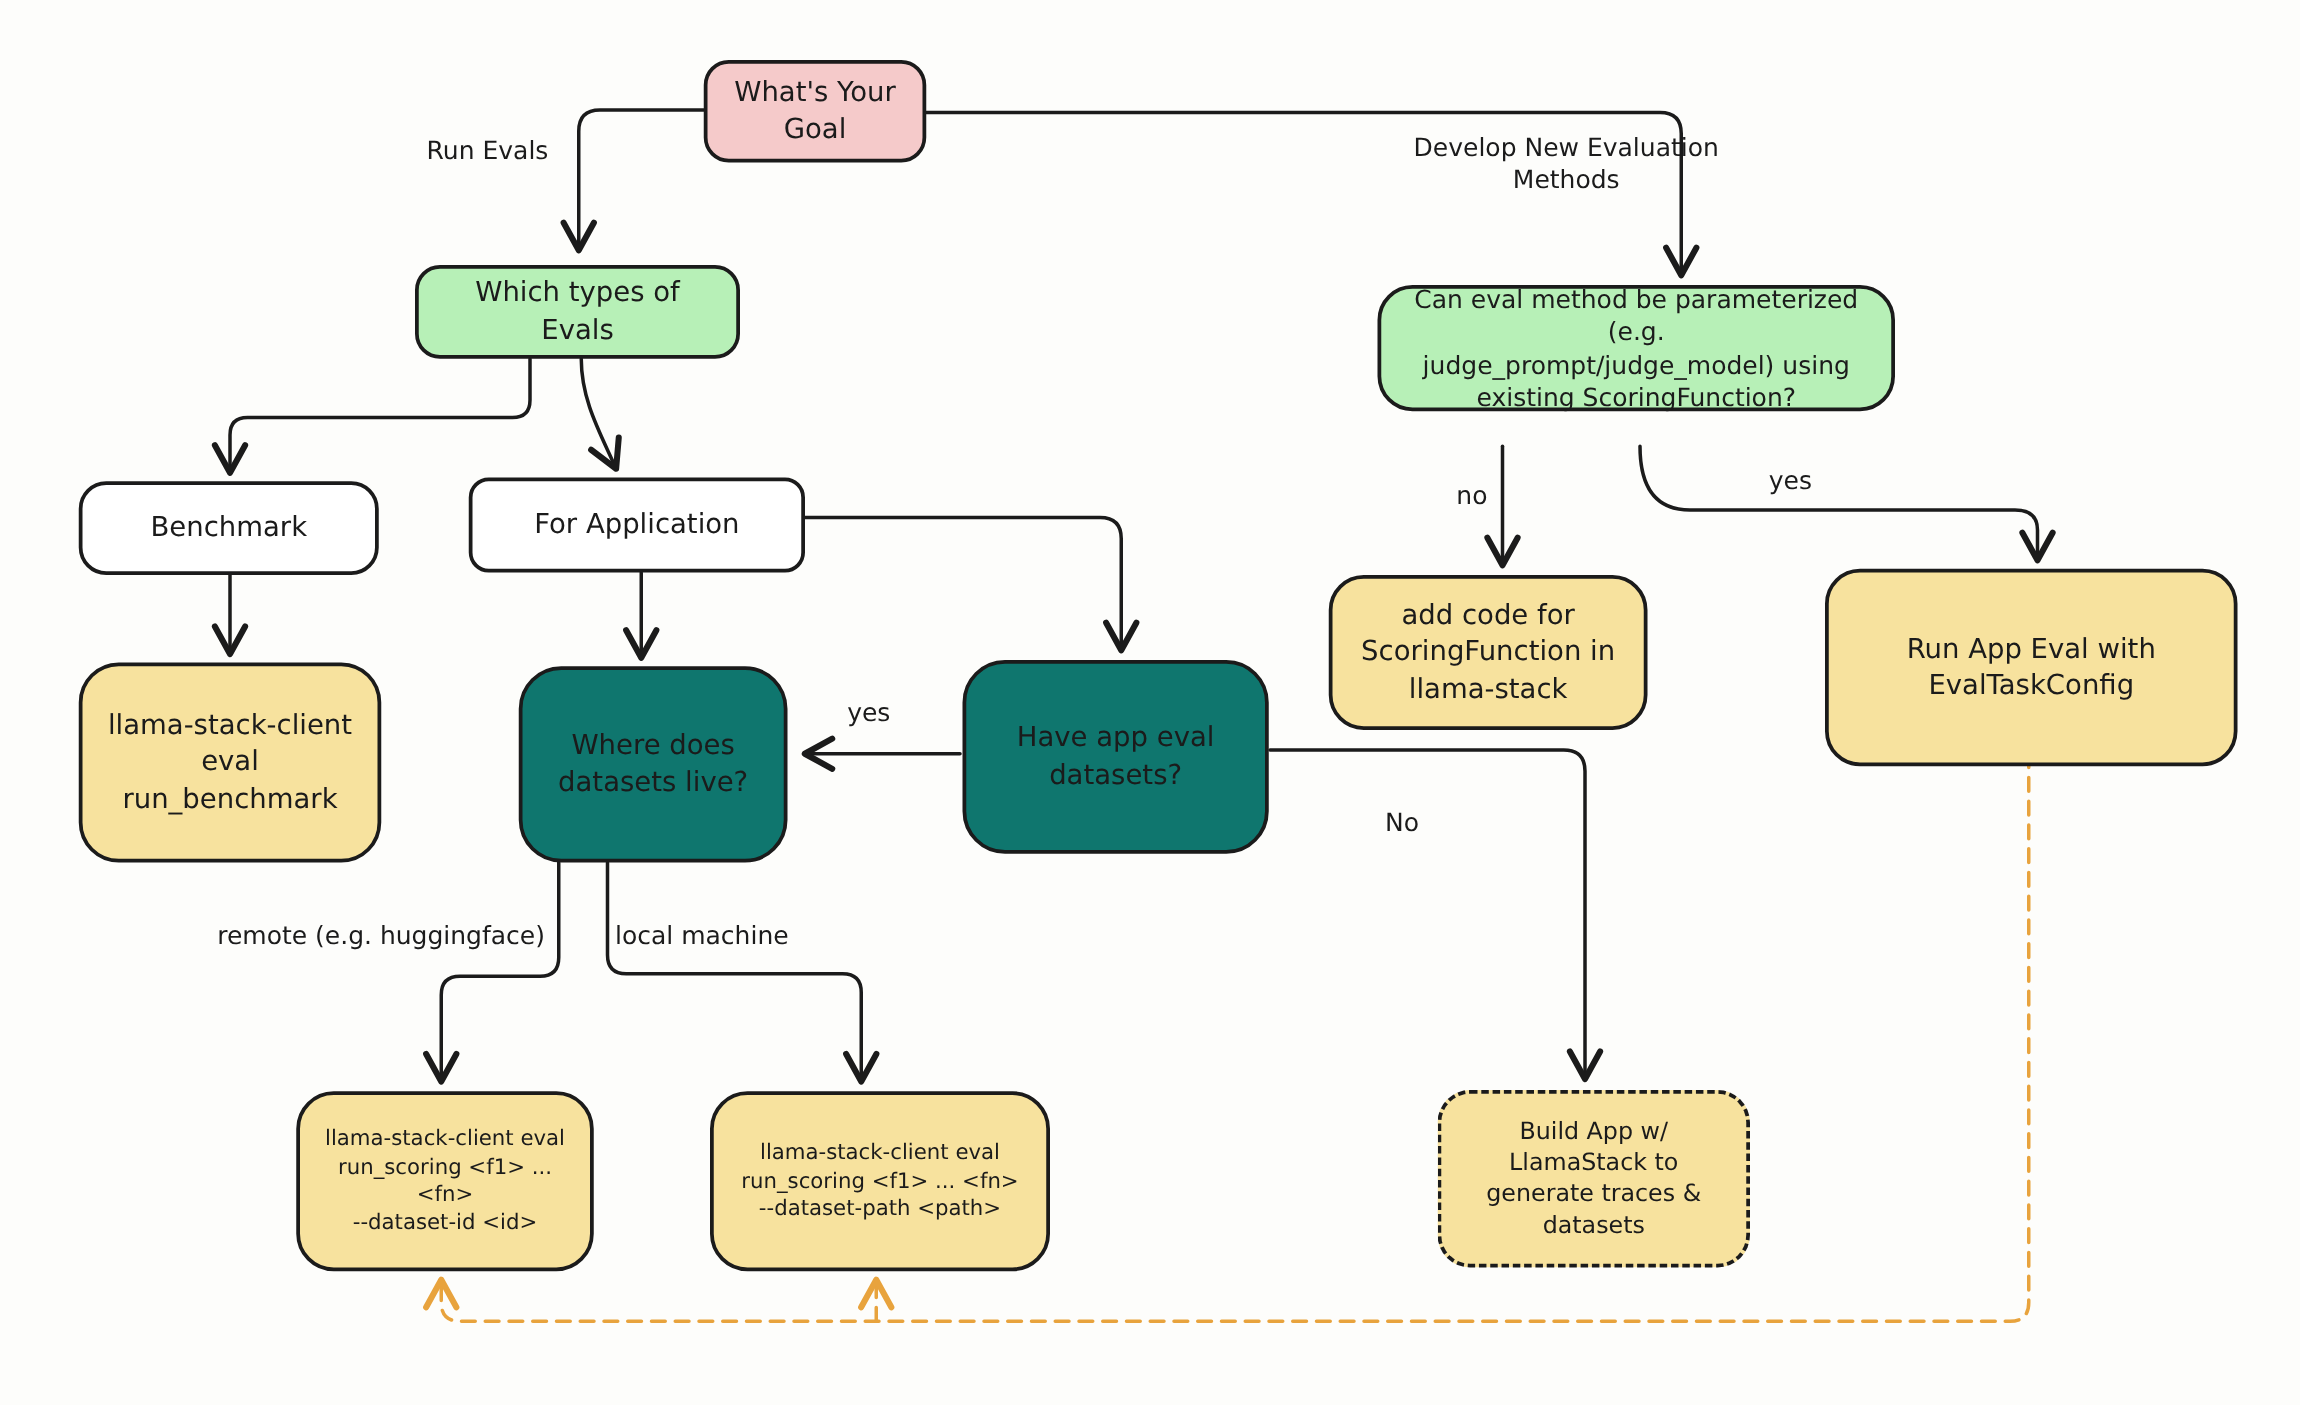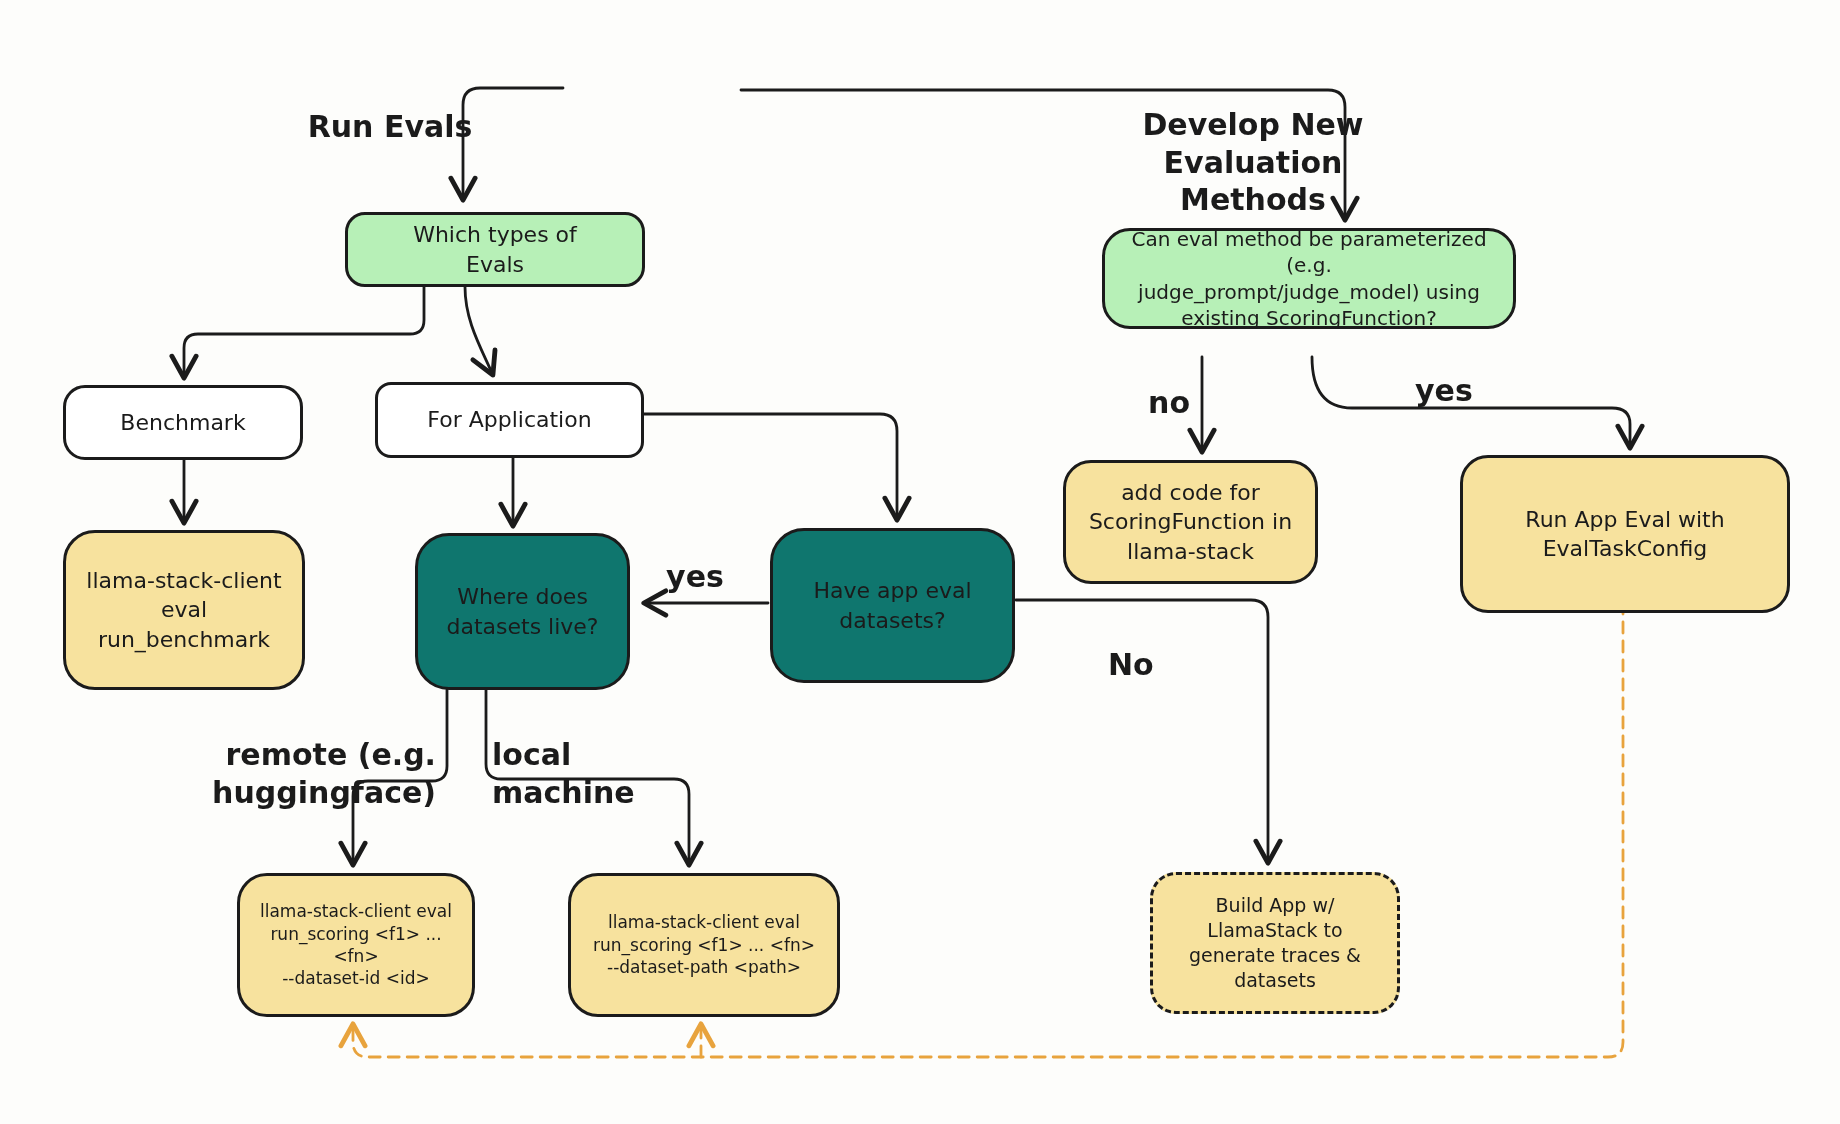"What's Your" div.node { html: none -> <div>What's Your Goal</div> }
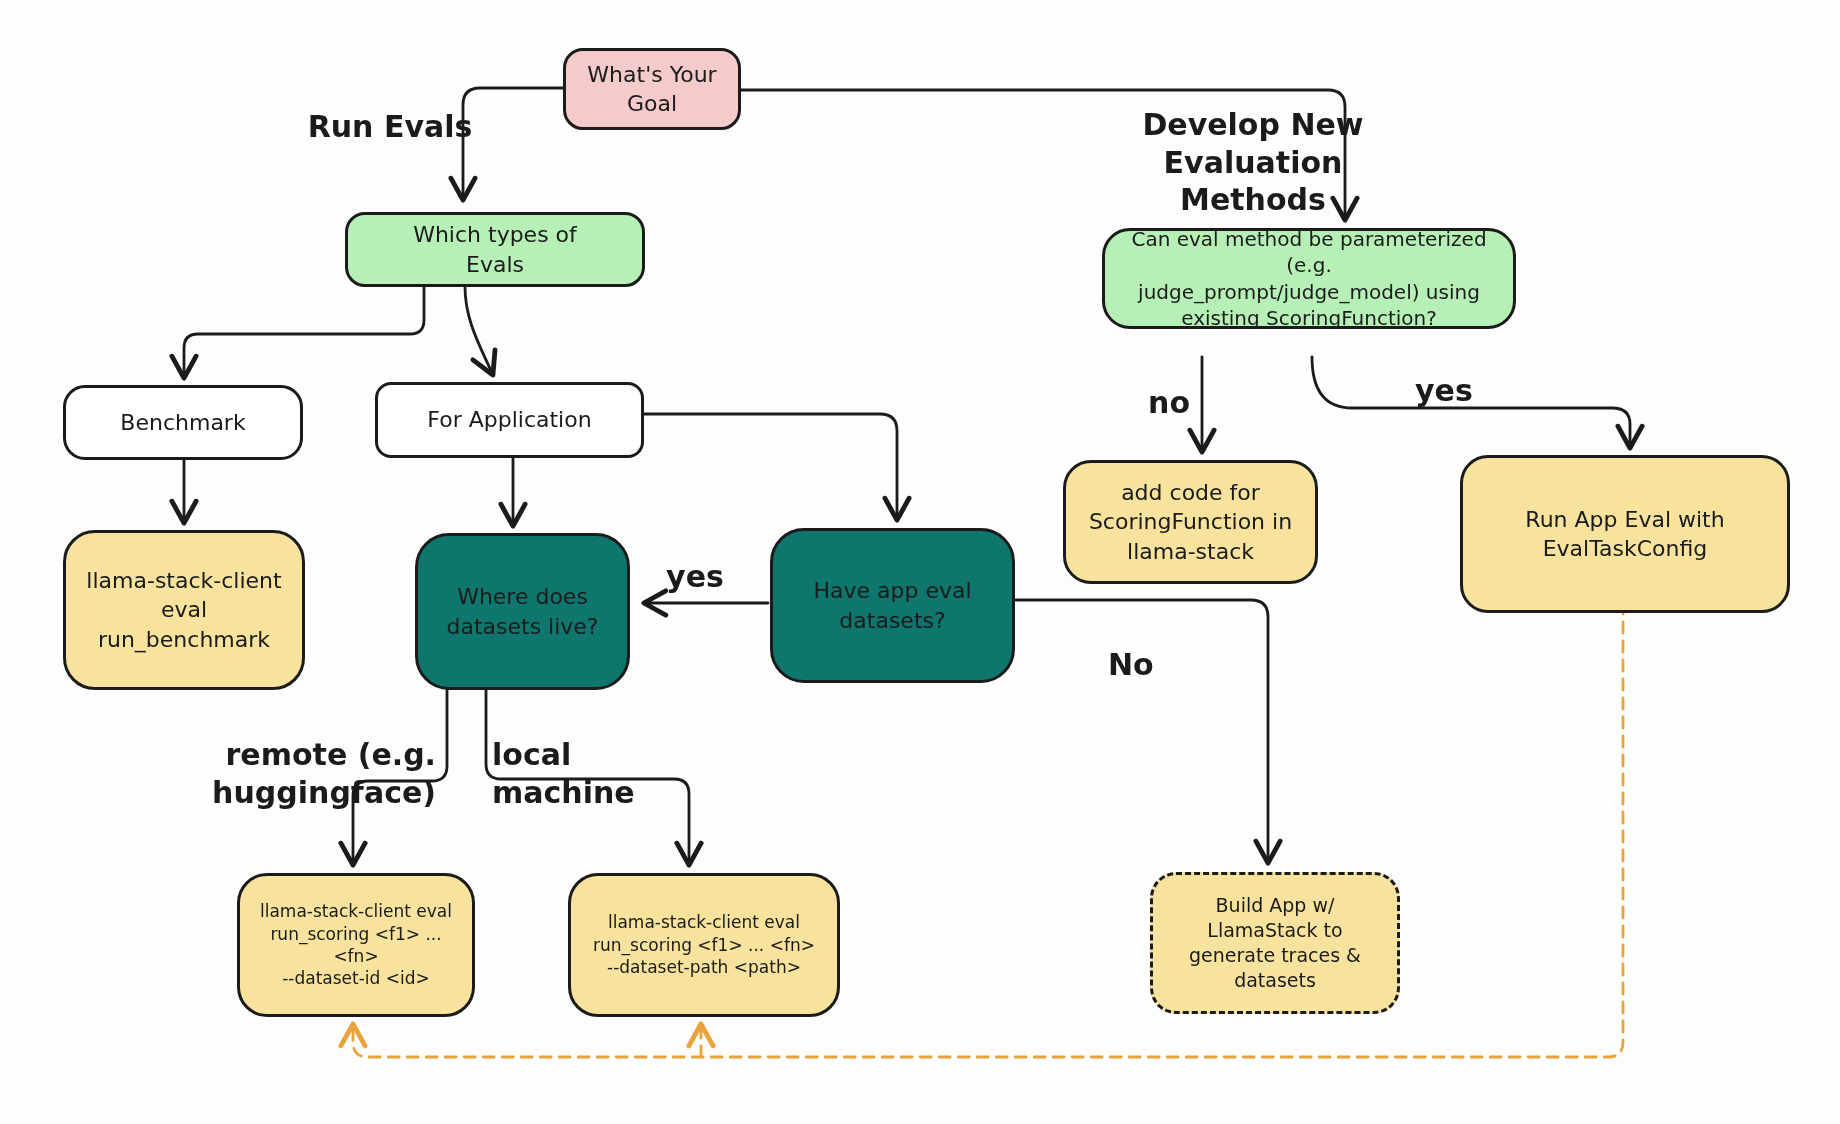"Run Evals" .elabel { font-size: 30px -> 20px; font-weight: bold -> none }
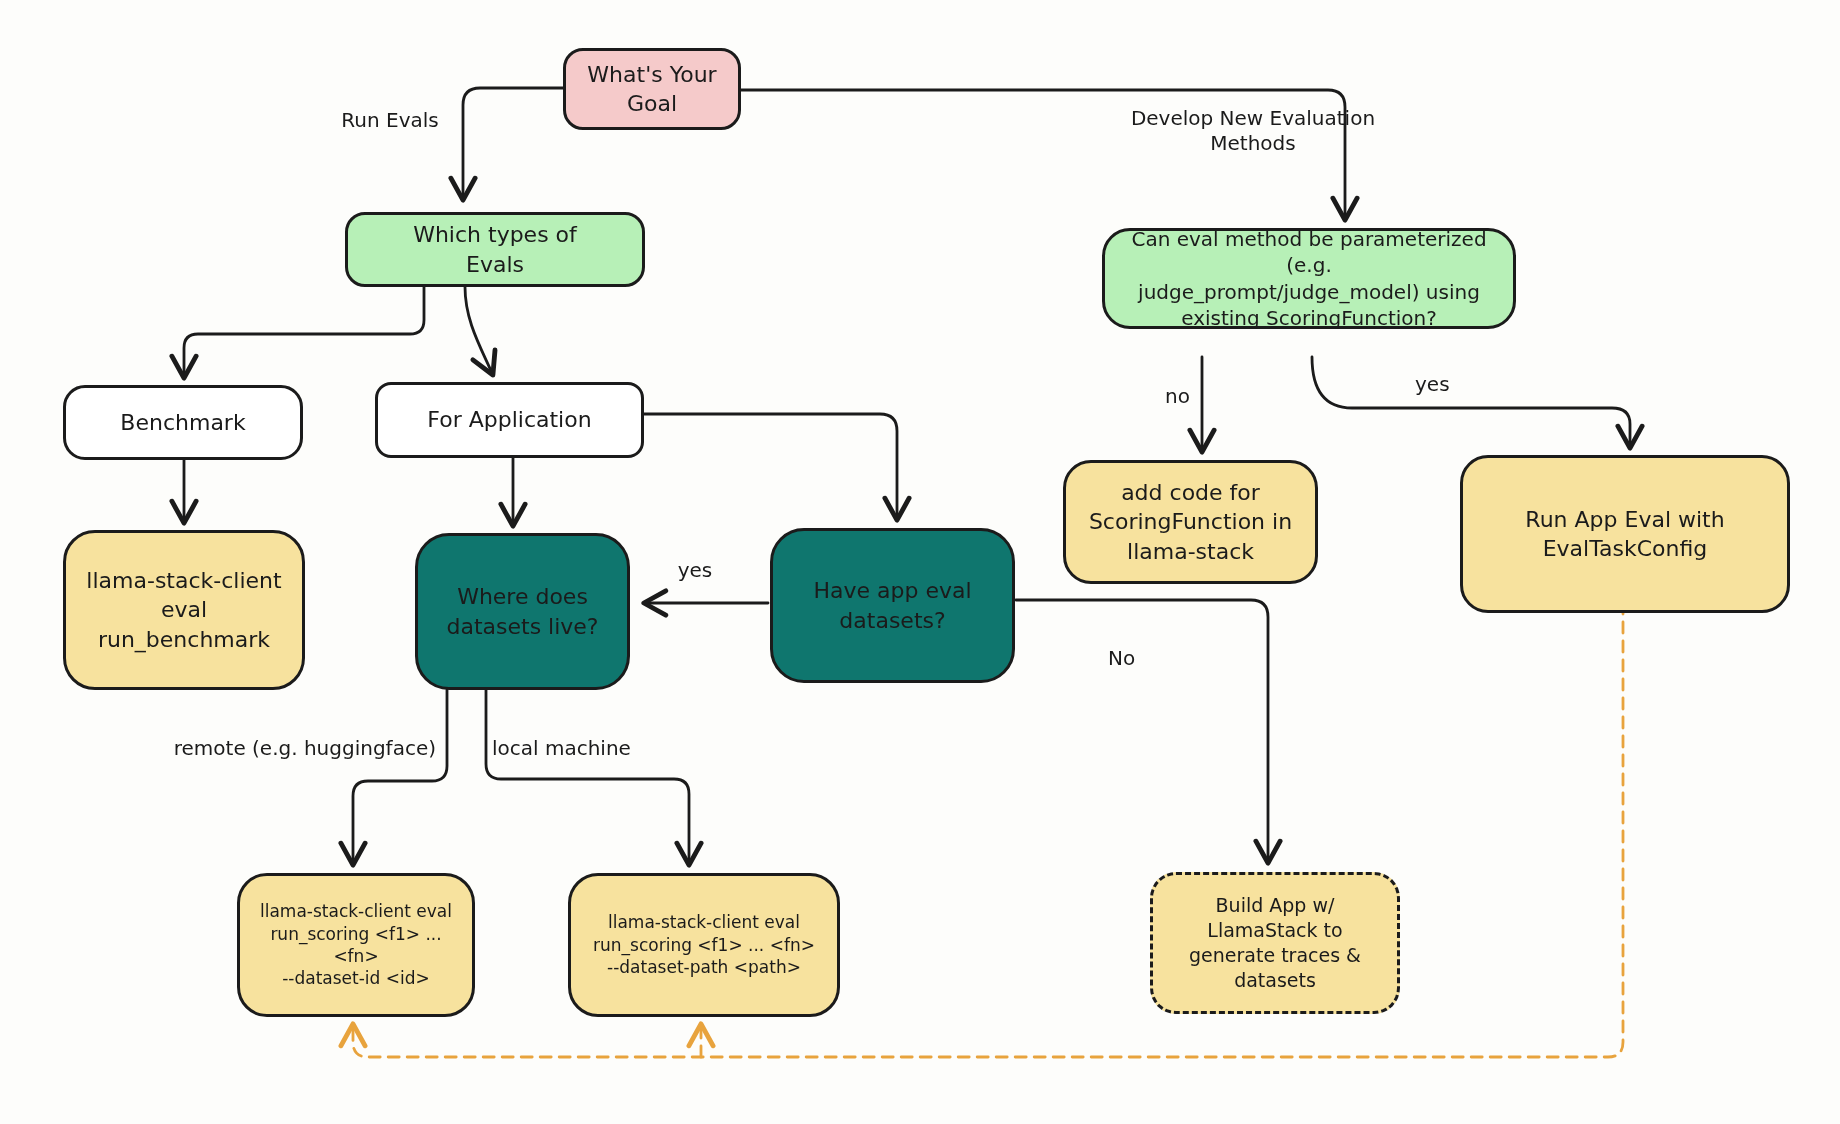"Which types of" #n-which { left: 345px -> 332px; width: 300px -> 260px }
